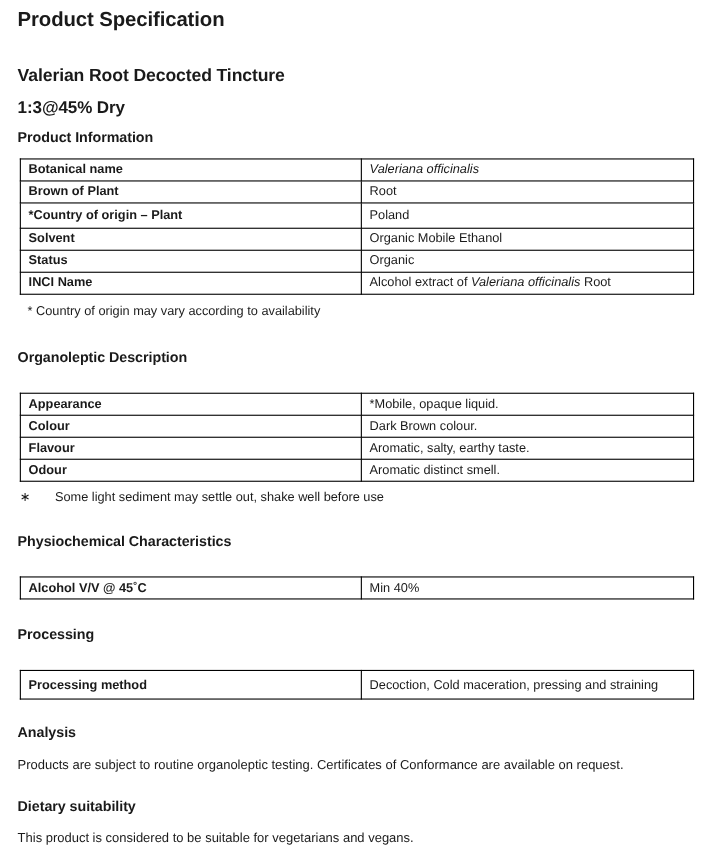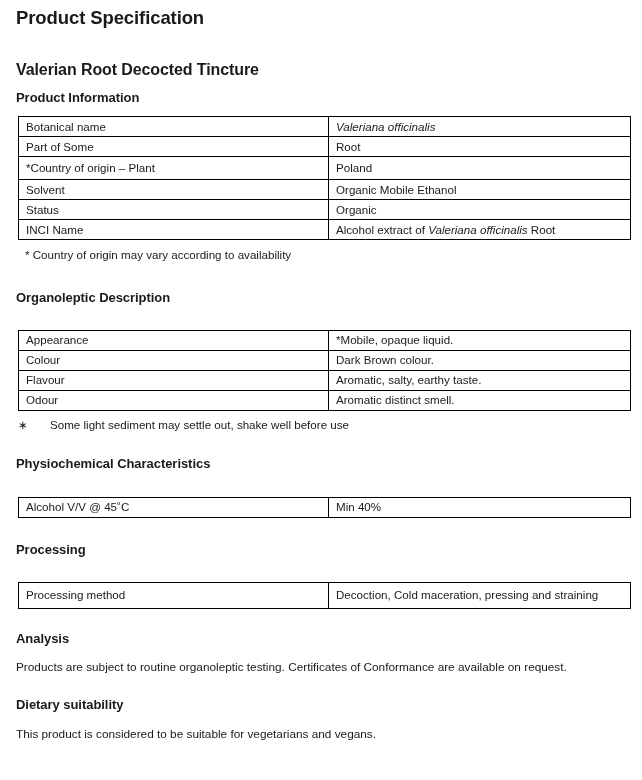"1:3@45% Dry" h3.product-strength { html: none -> <h3>1:3@45% Dry</h3> }
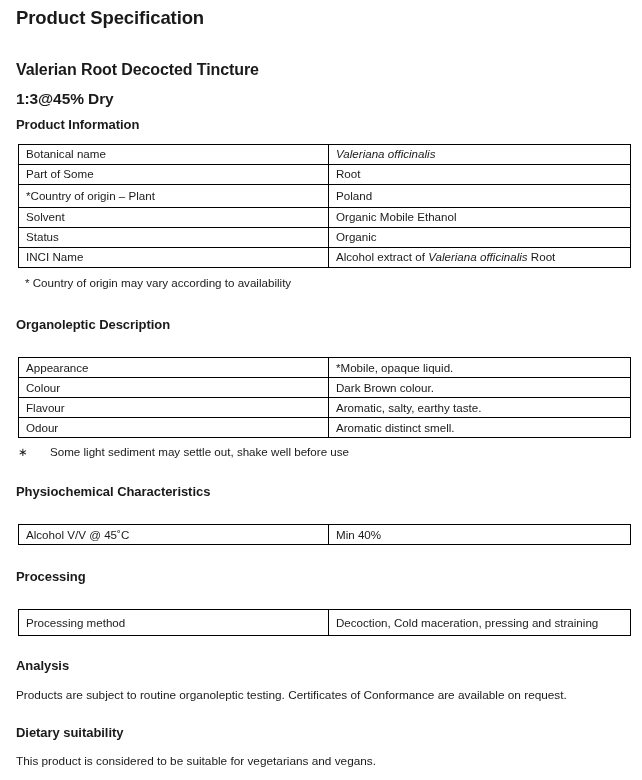"Botanical name" table.spec td.k { font-weight: normal -> bold }
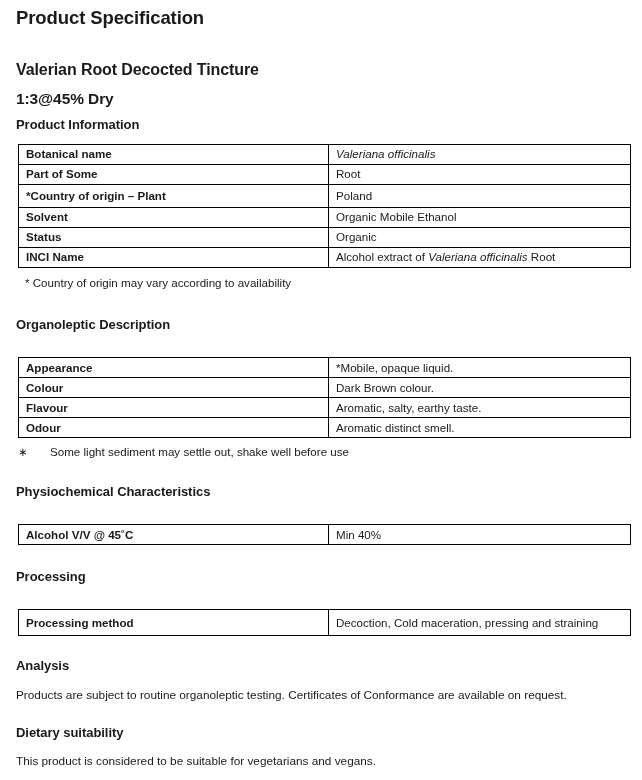"Part of Some" td.k { text: Part of Some -> Brown of Plant }
